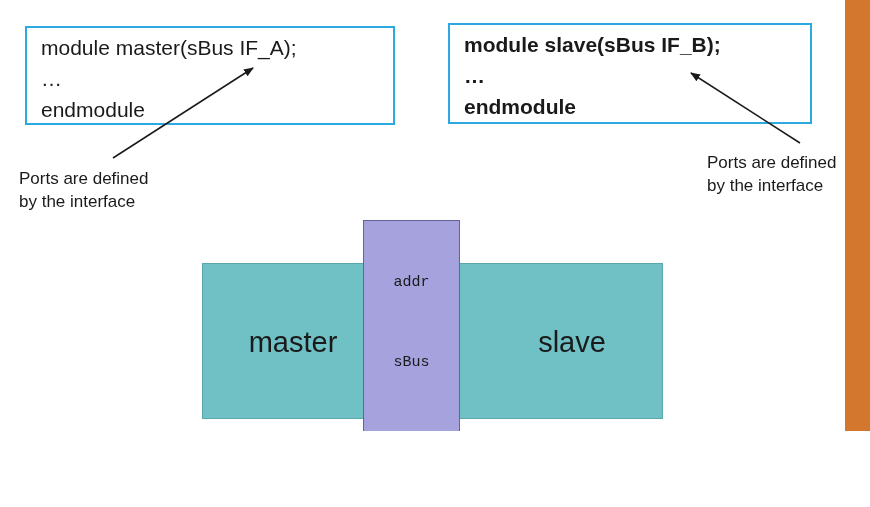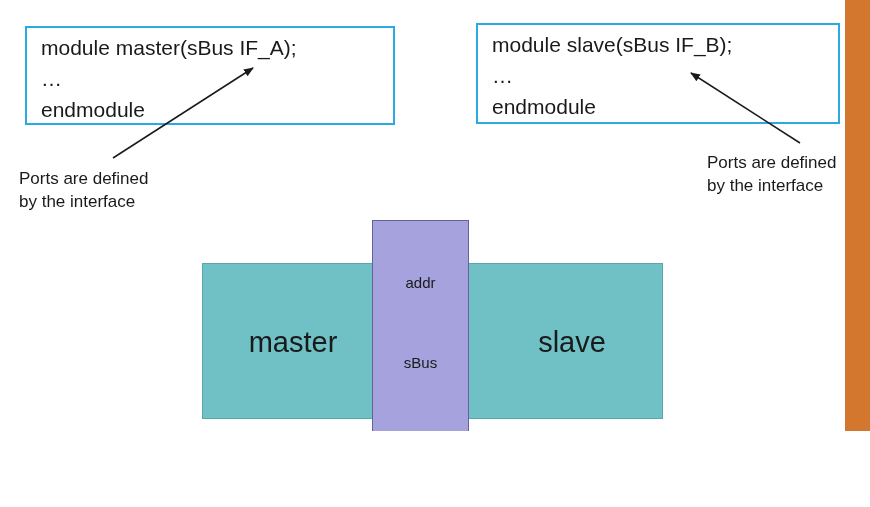"module slave(sBus IF_B);" .code-box.right { font-weight: none -> bold; left: 476px -> 448px }
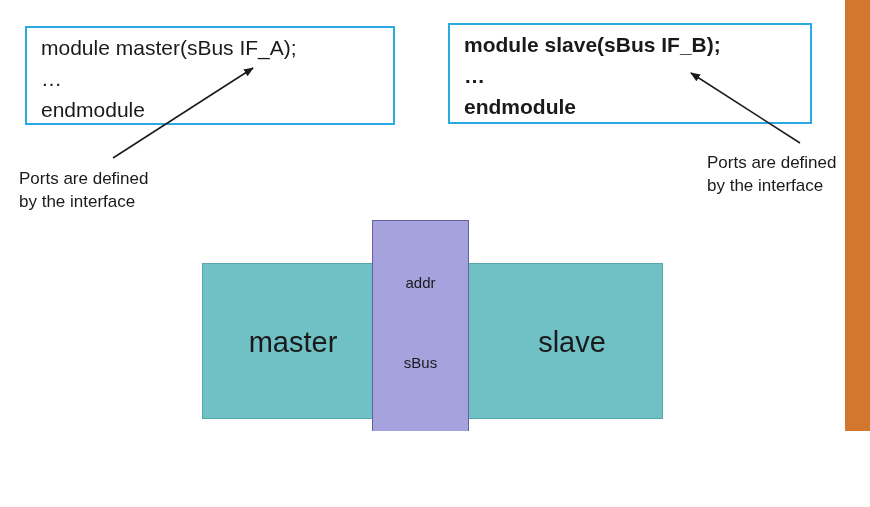"addr" .purple-rect { font-family: none -> Liberation Mono, monospace; left: 372px -> 363px }
